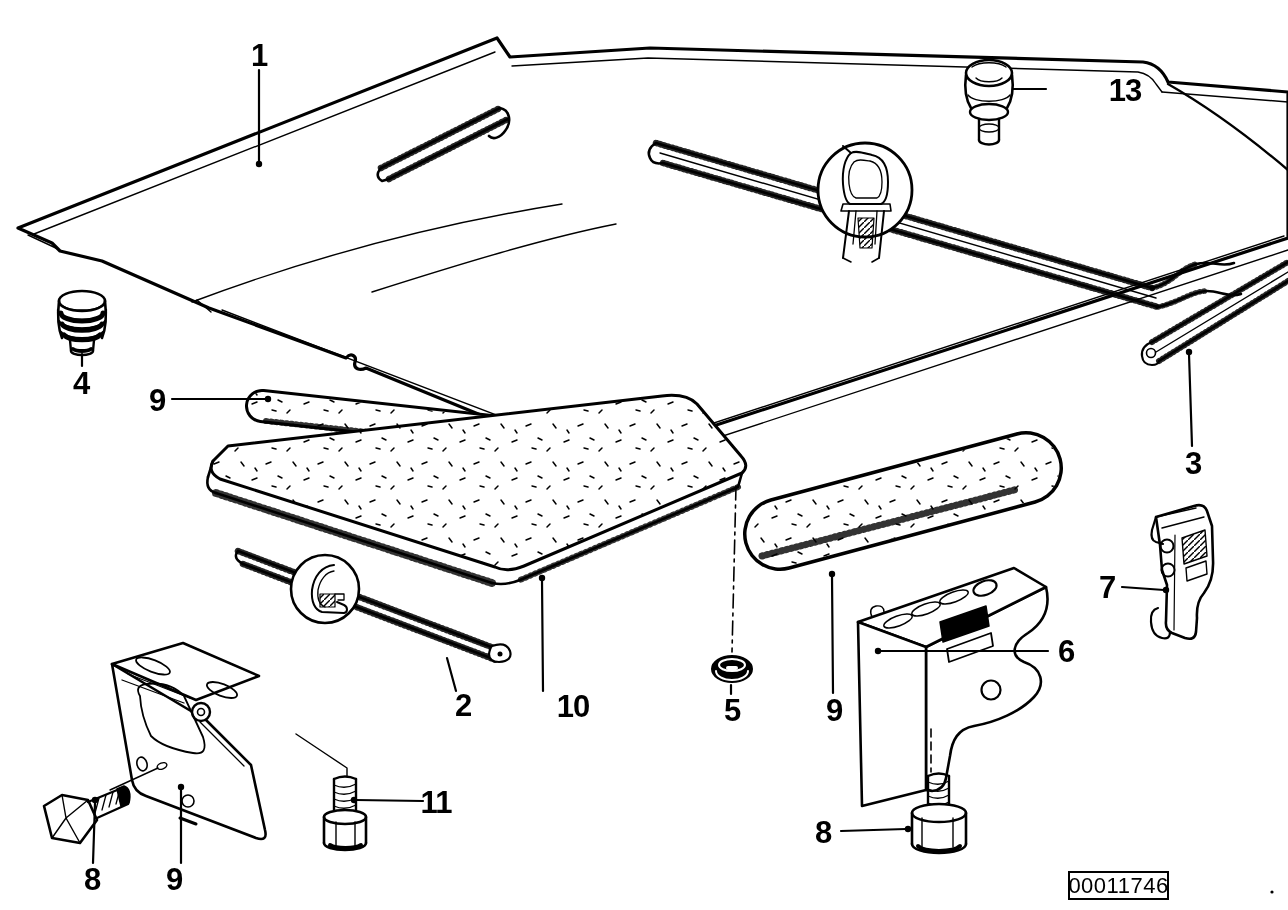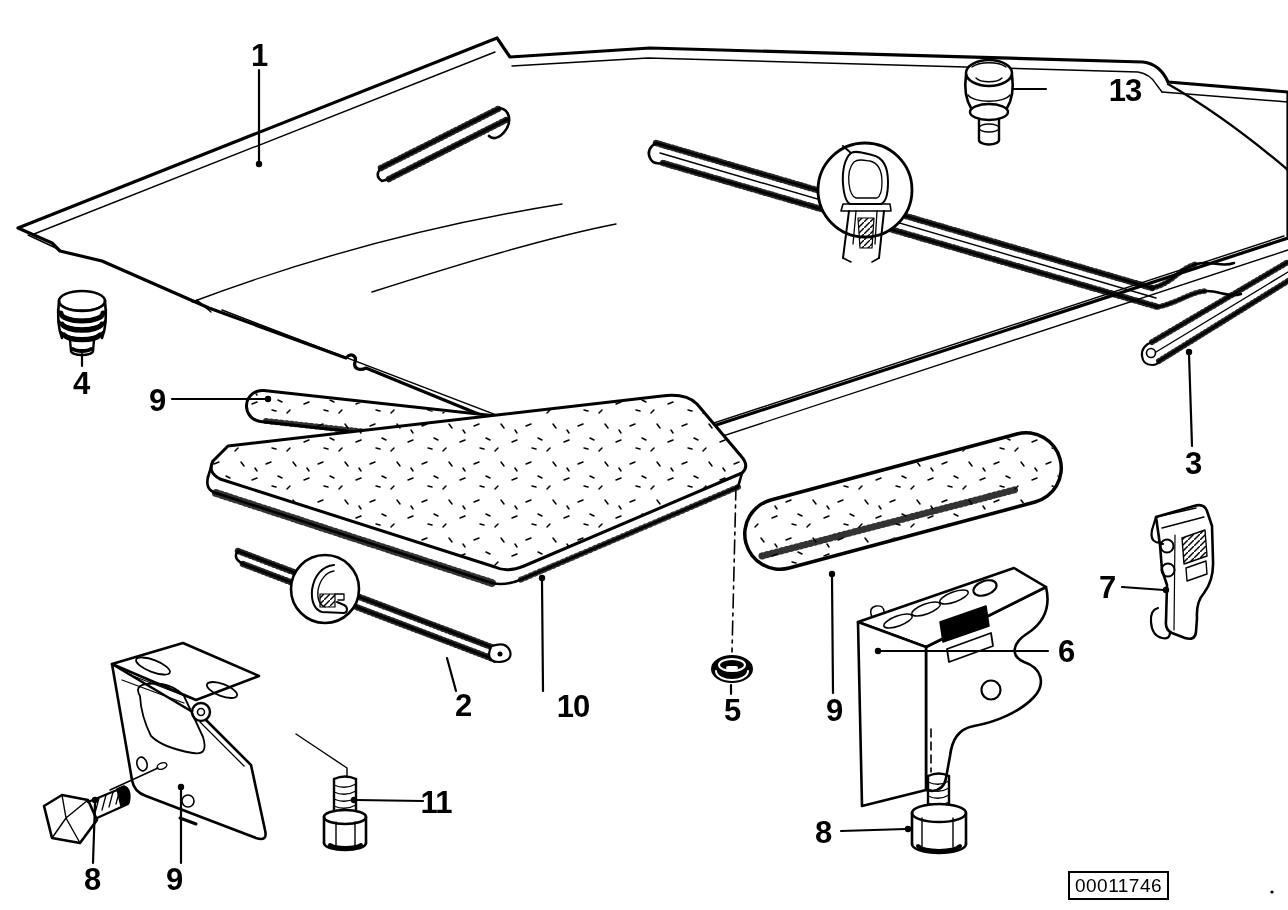"00011746" .pn { font-size: 19px -> 22px }
